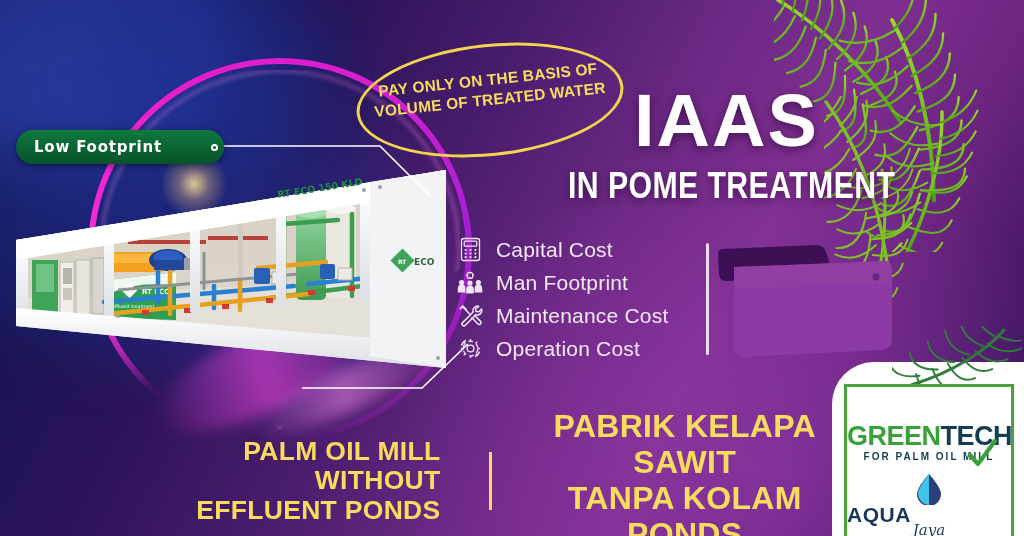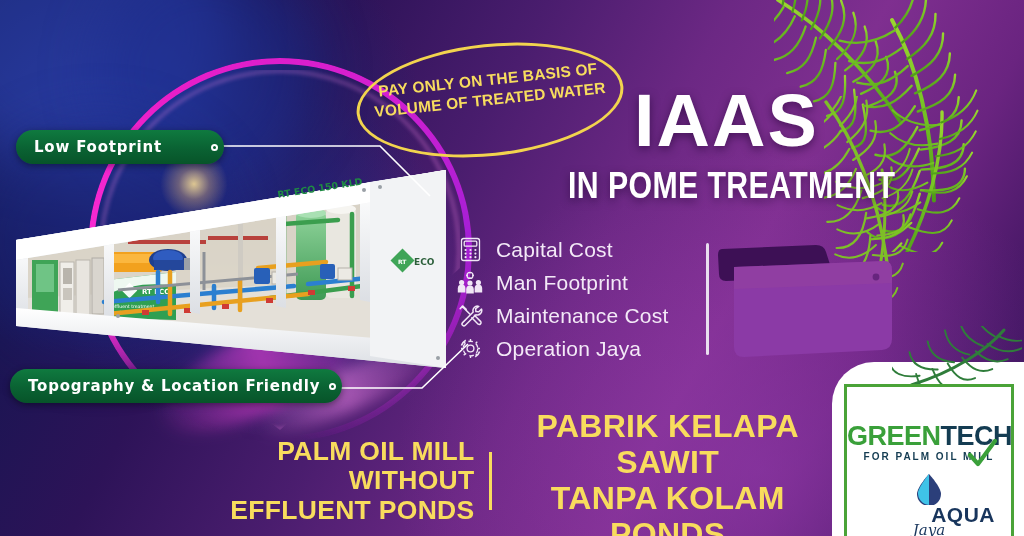"Operation Jaya" span.lbl { text: Jaya -> Cost }
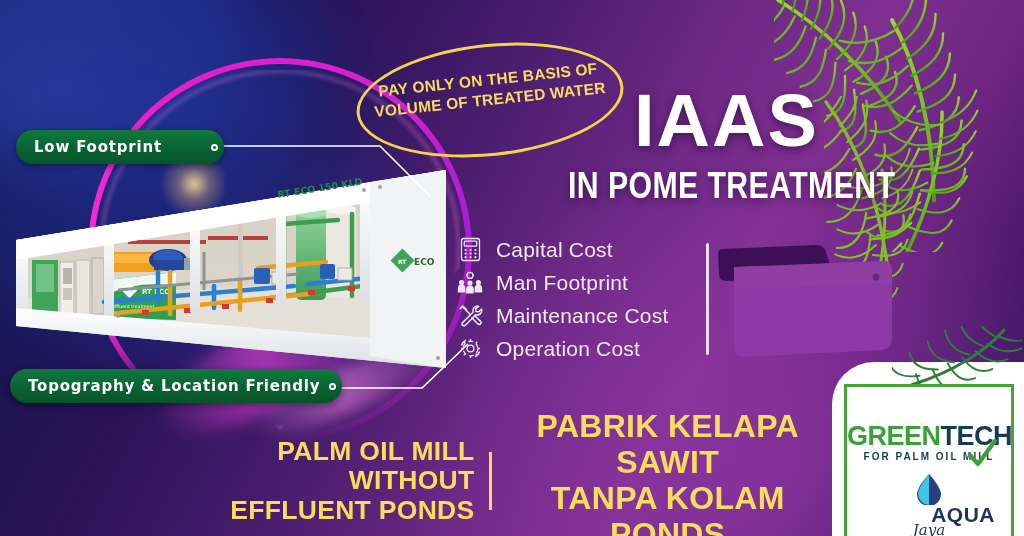"Topography & Location Friendly" div.pill { html: <div> <span>Topography &amp; Location Friendly</span> <span></span> </div> -> none }
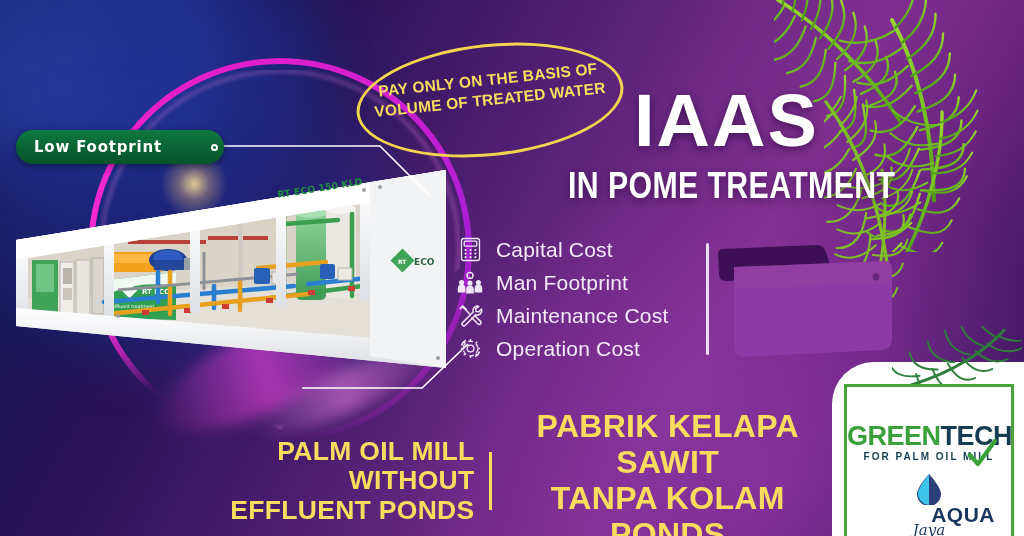"PALM OIL MILL WITHOUT" #bottom { gap: none -> 34px }
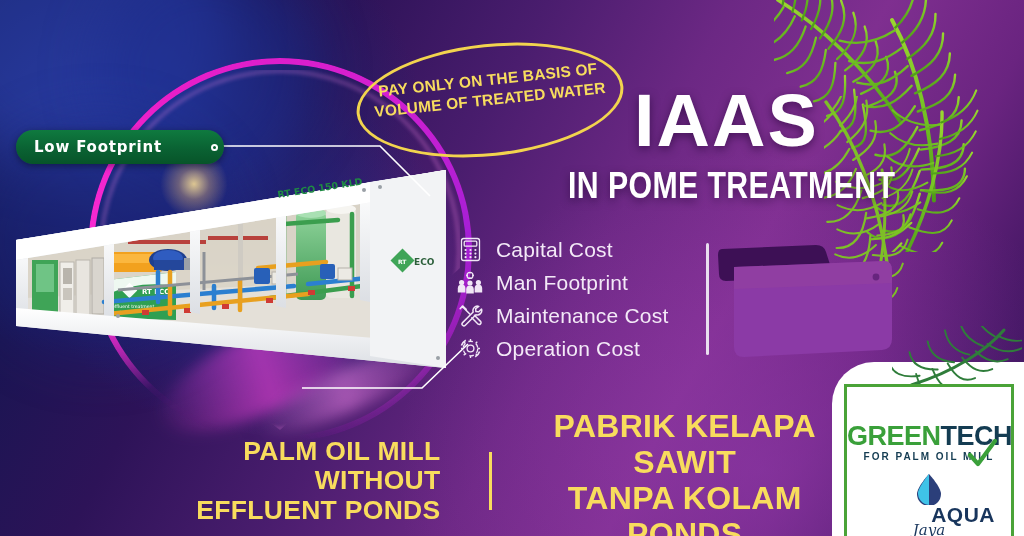"AQUA" #aqua { text-align: right -> left }
